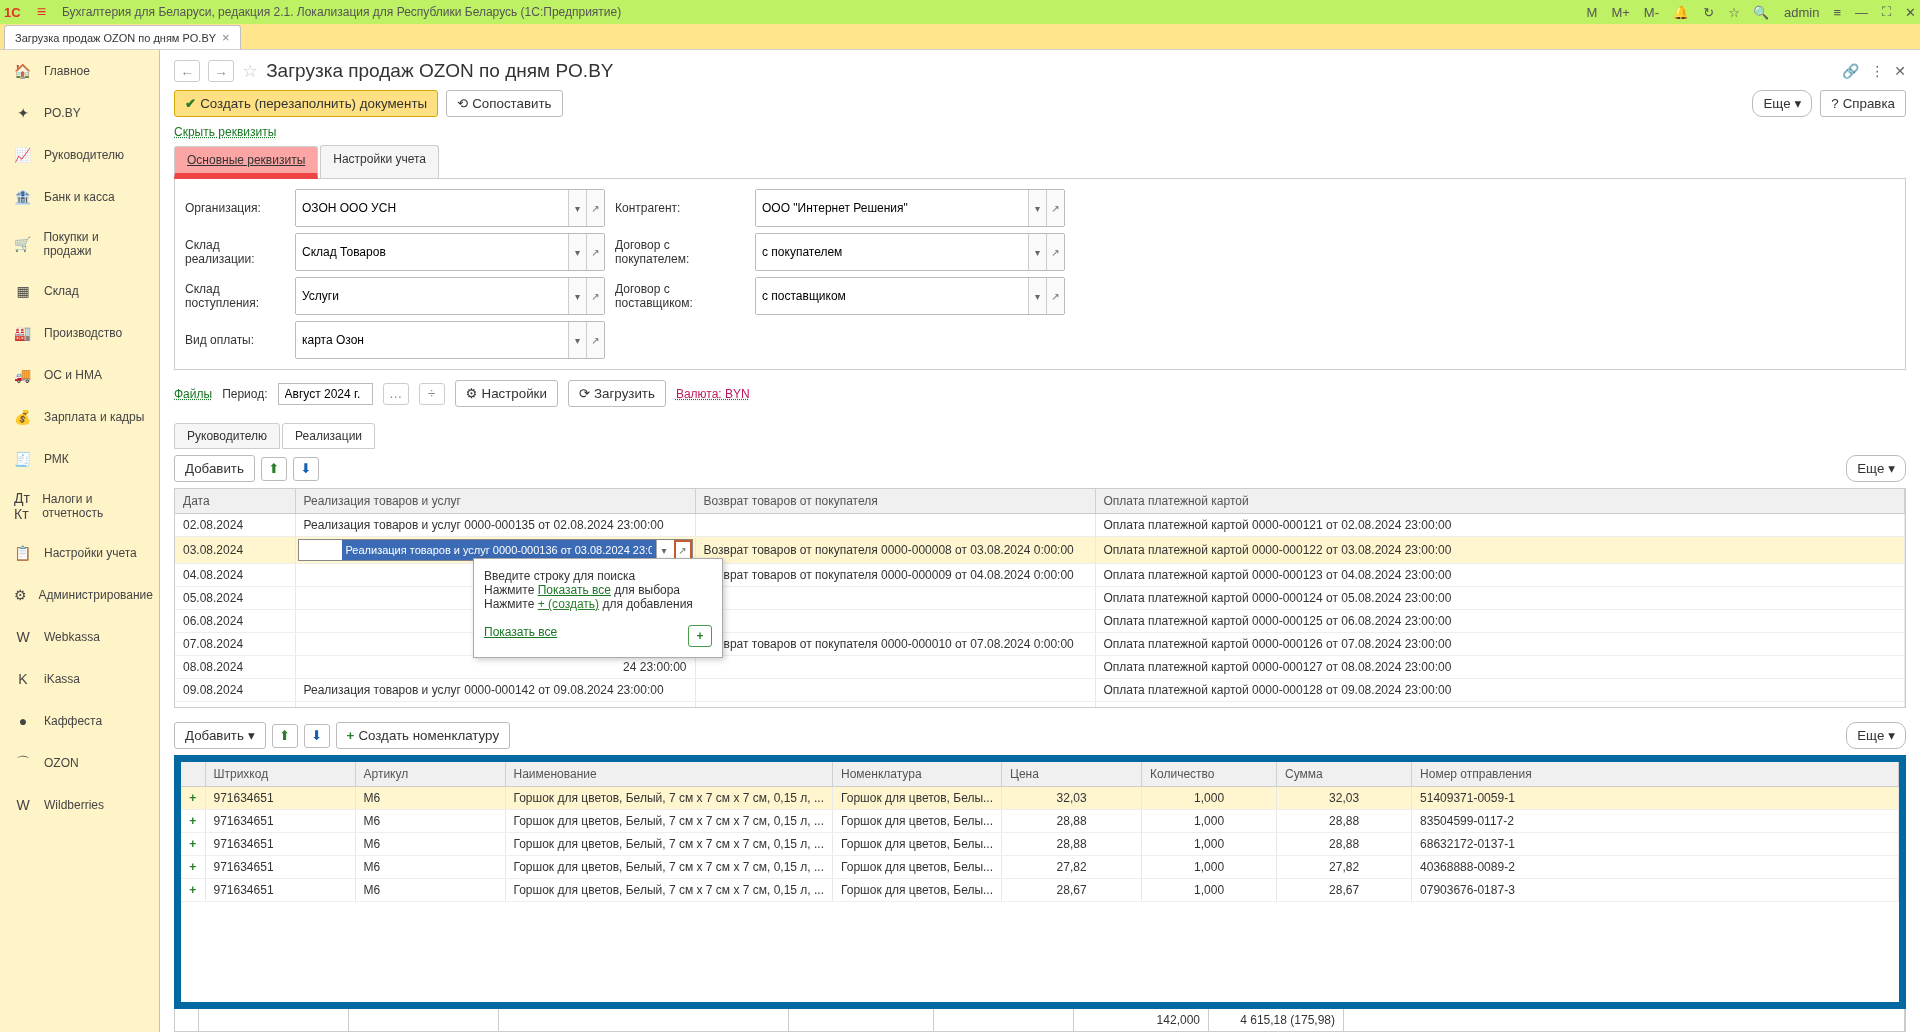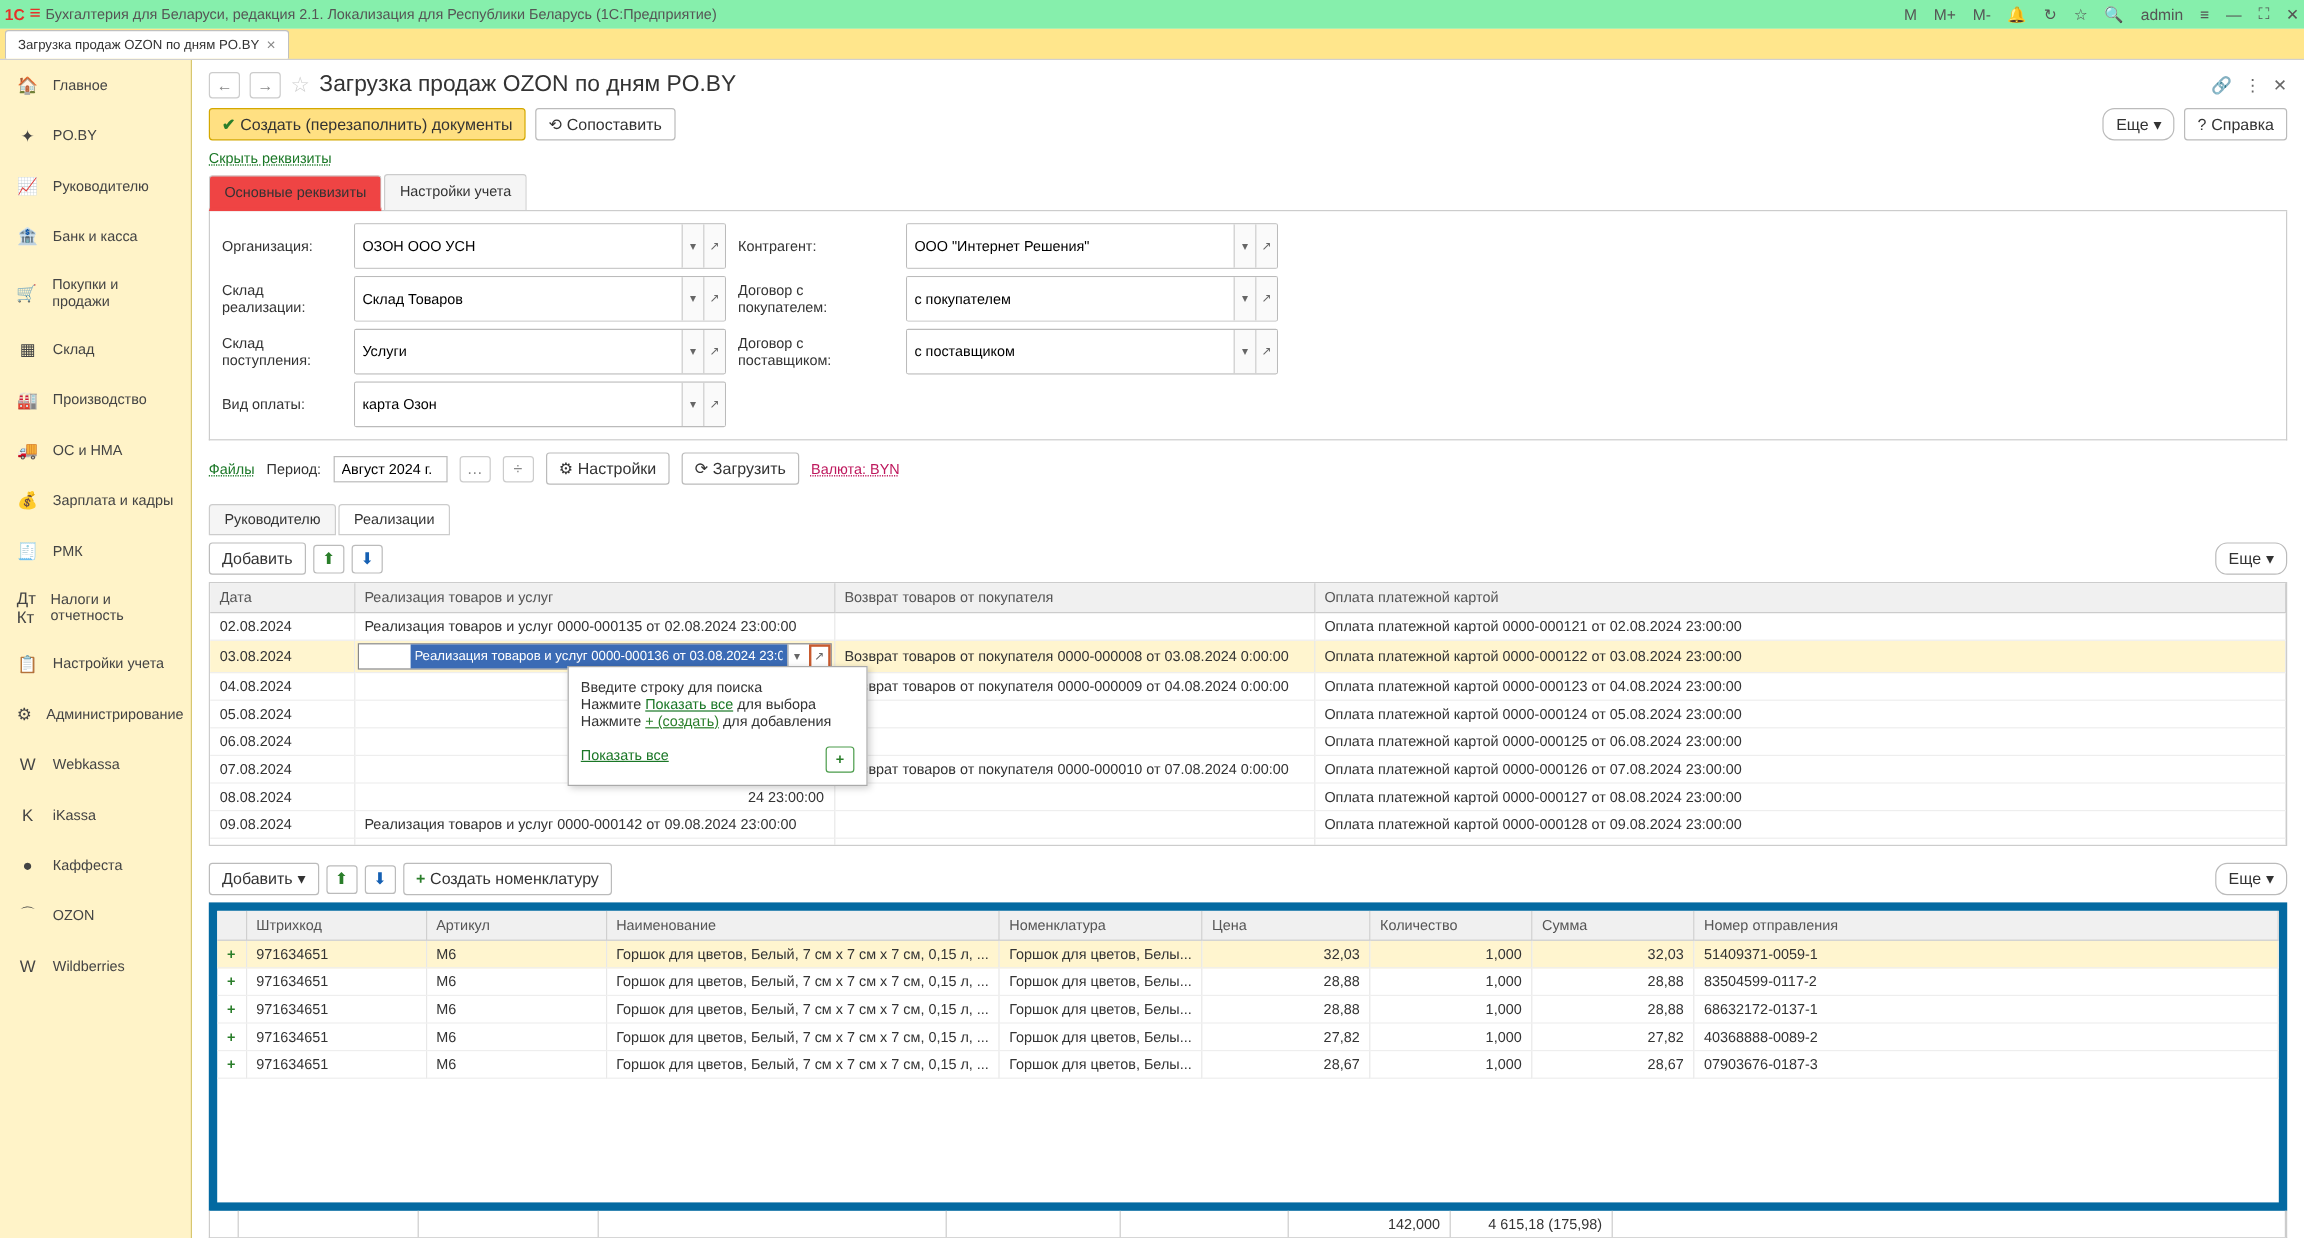"1C" .titlebar { background: #86efac -> #bef264; gap: 4px -> 16px }
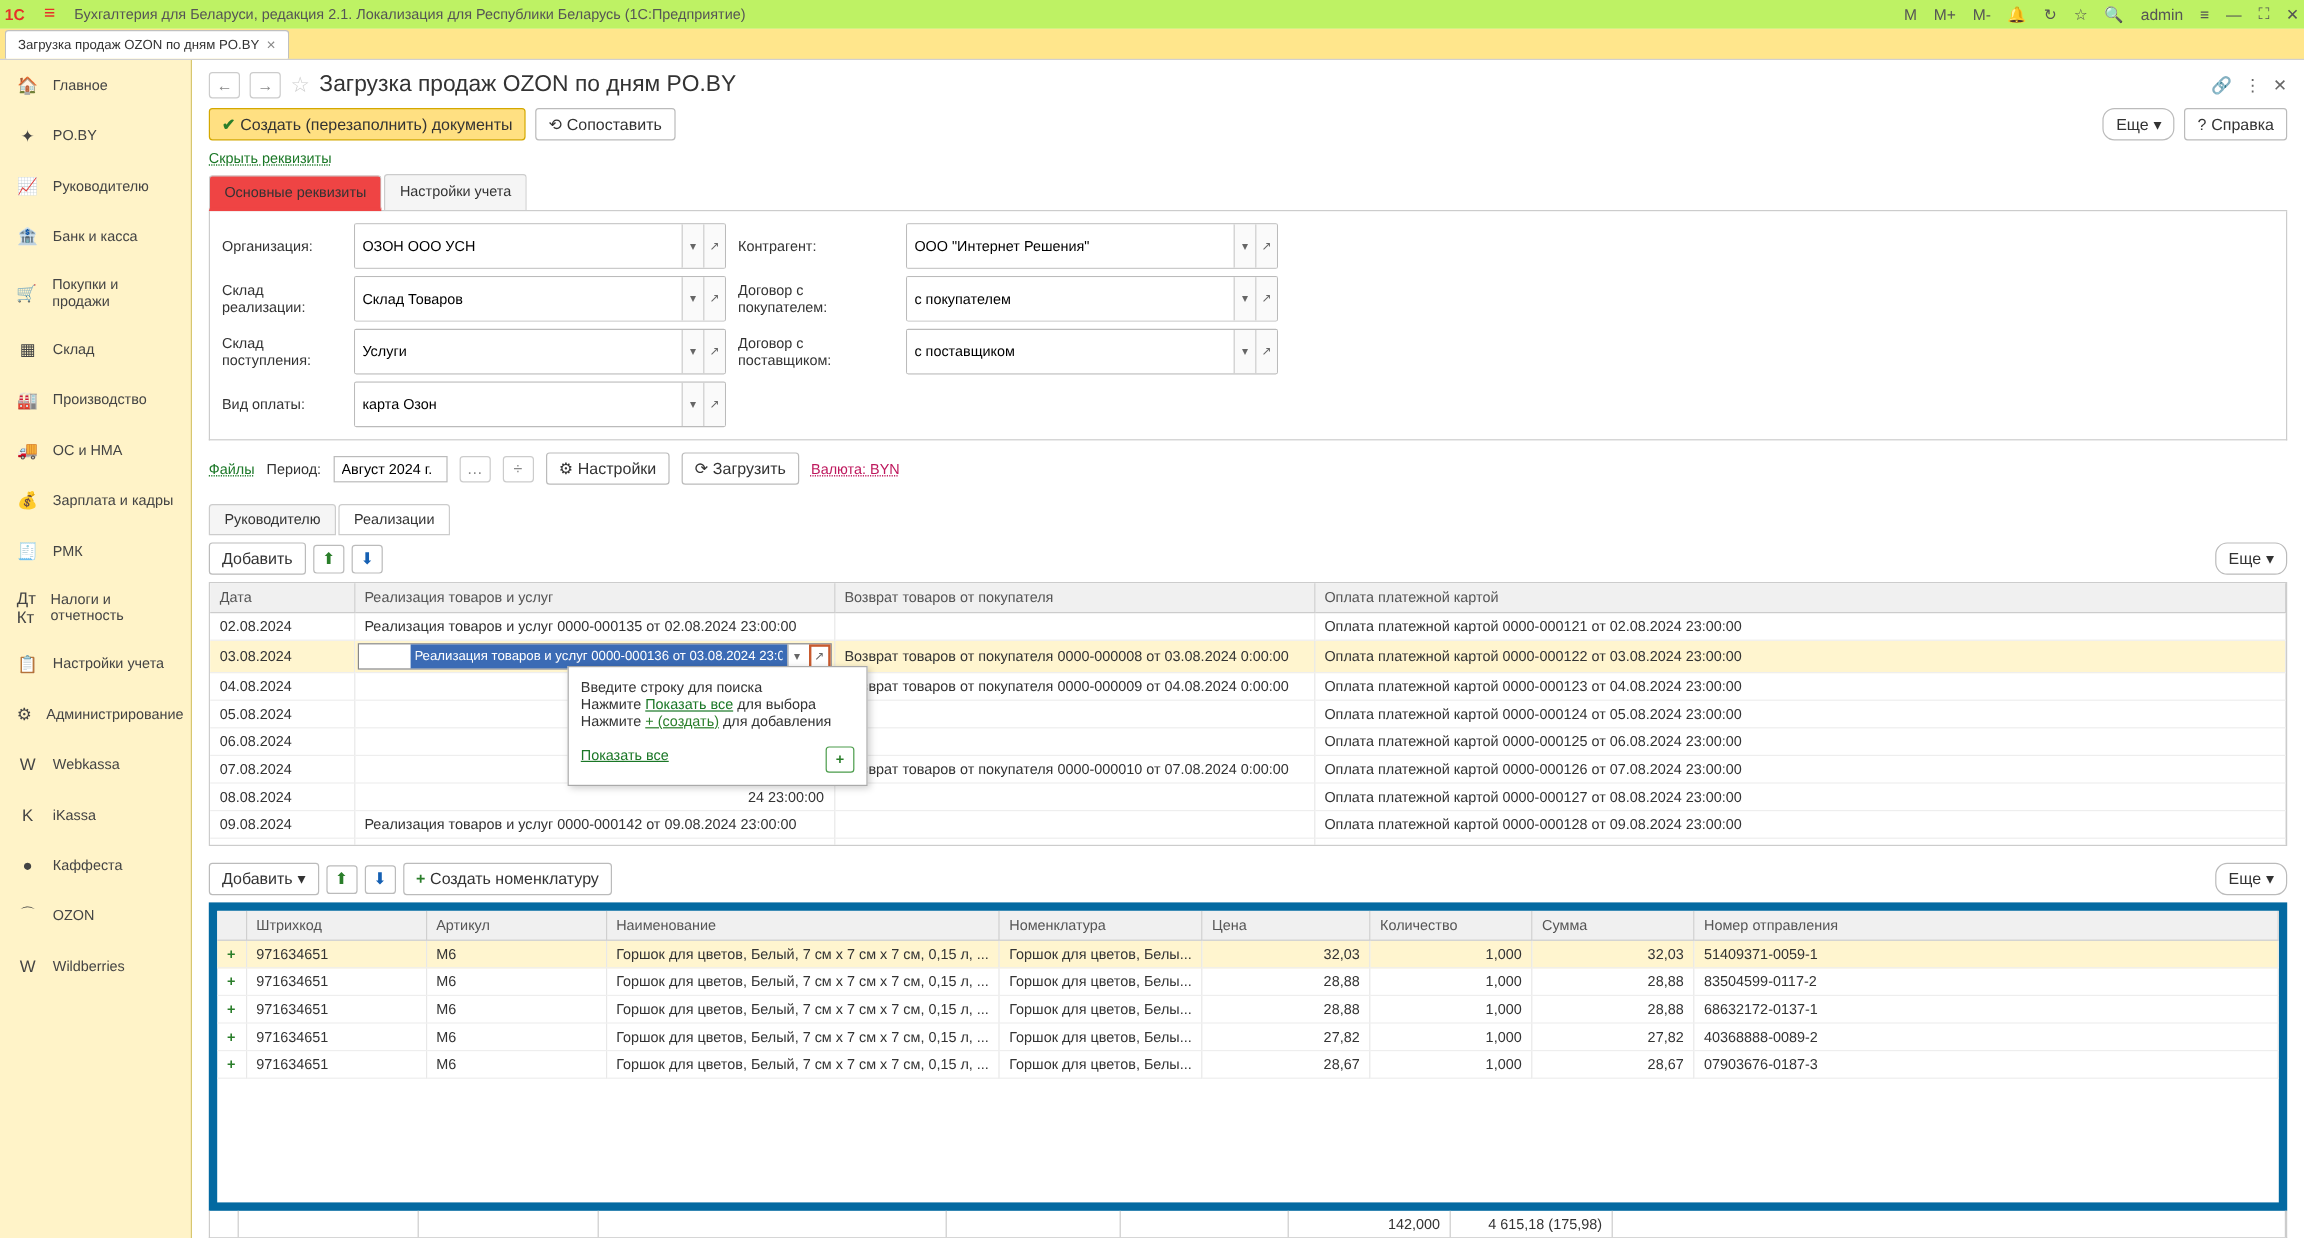"Основные реквизиты" .inner-tab.active { background: #ef4444 -> #fca5a5; border-bottom: 3px solid #ef4444 -> 6px solid #ef4444; text-decoration: none -> underline }
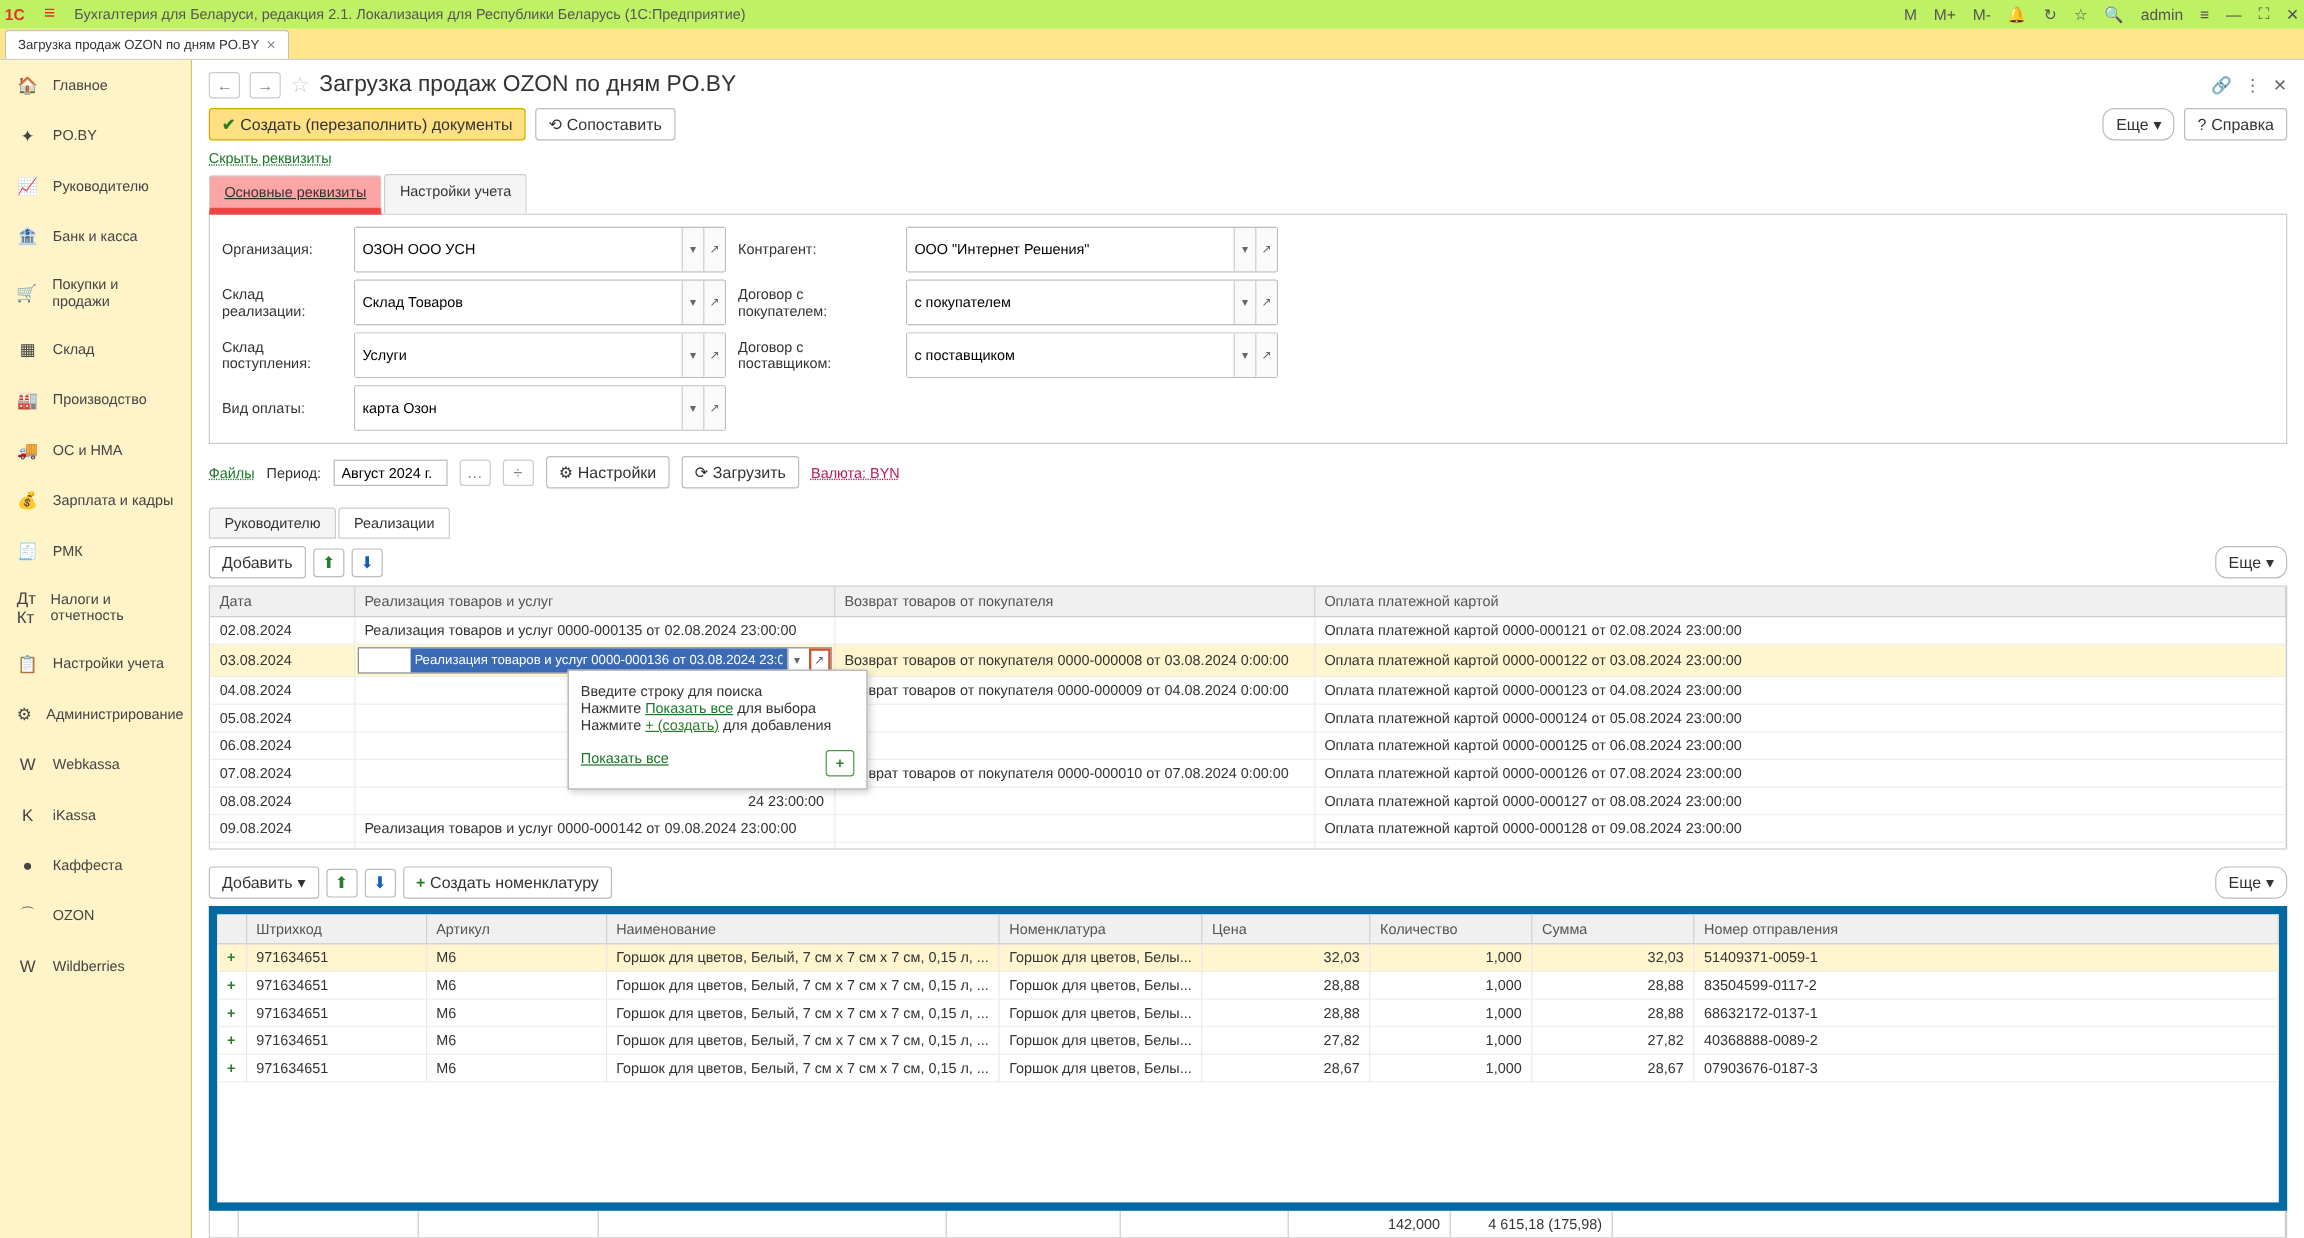"32,03" .tbl2-container .tbl td.num { text-align: right -> center }
